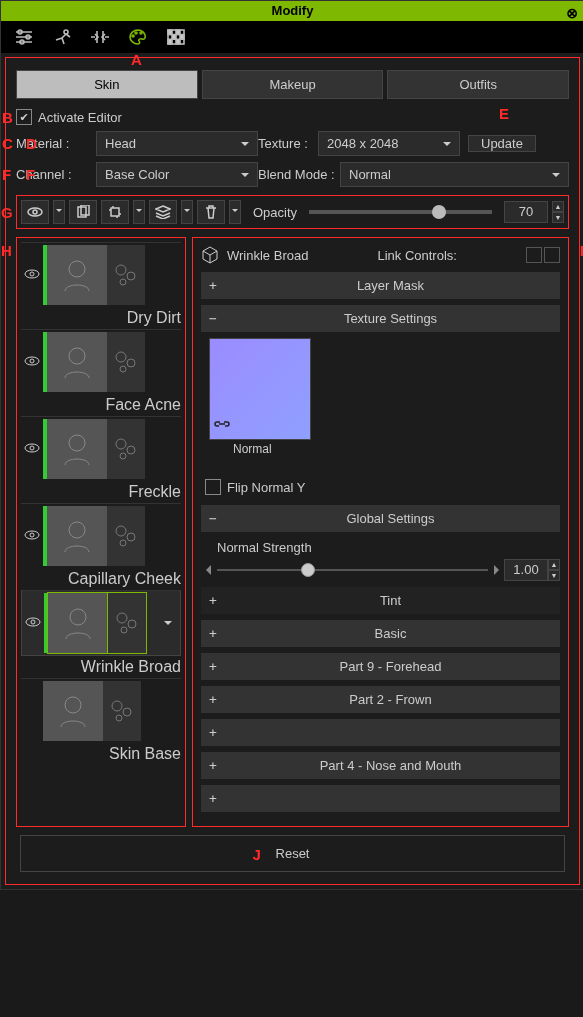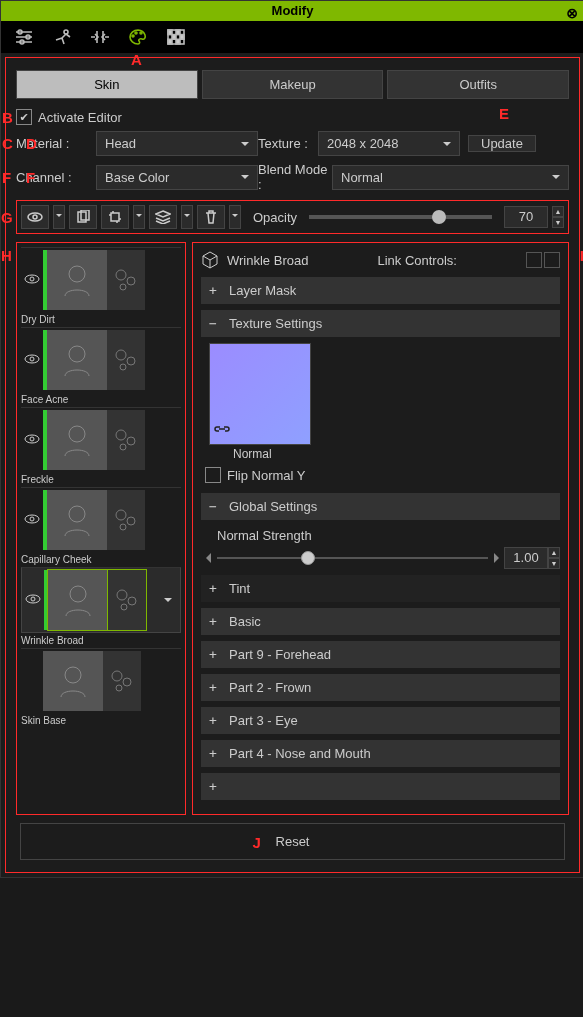"Blend Mode :" label { width: 74px -> 82px }
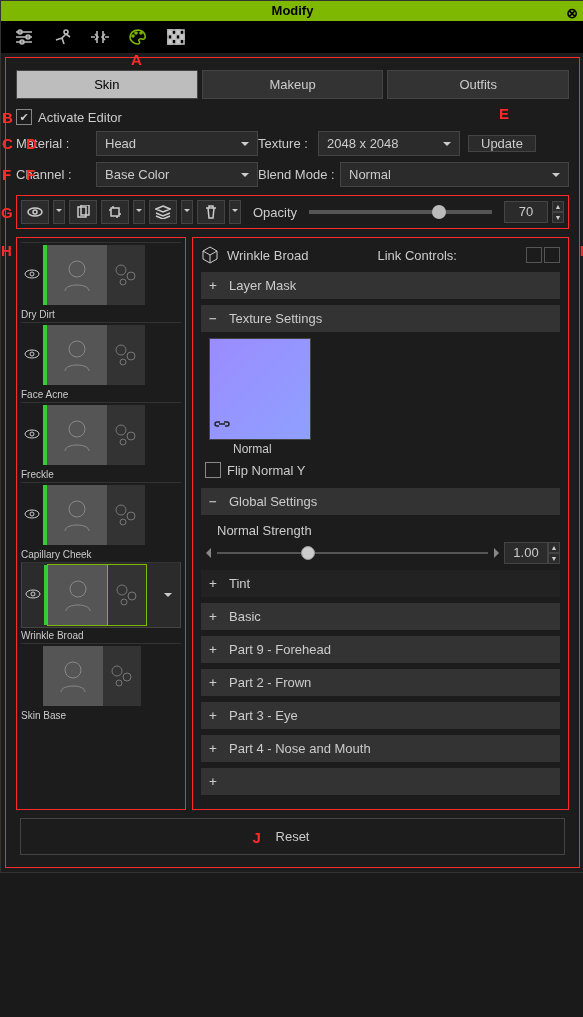"Layer Mask" .acc .ttl { text-align: left -> center }
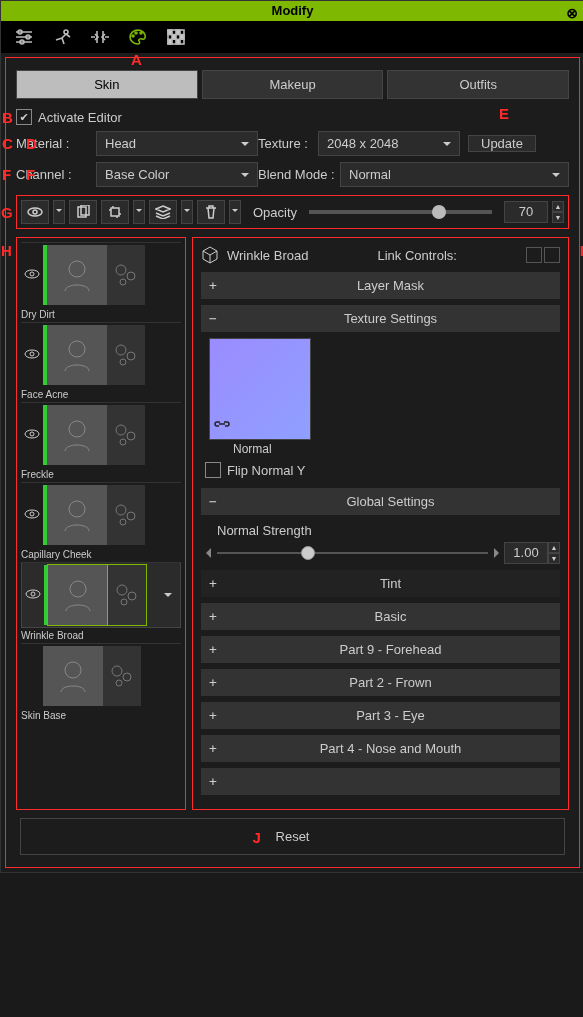"Dry Dirt" .layer-name { font-size: 10px -> 16px; text-align: left -> right }
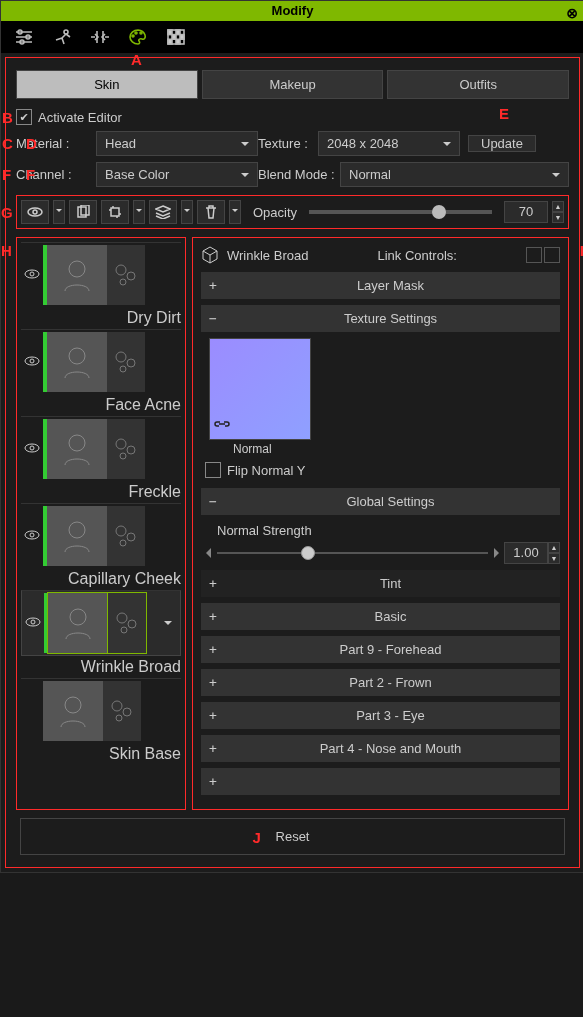"Flip Normal Y" div.row { margin: 6px 0 10px 4px -> 23px 0 10px 4px }
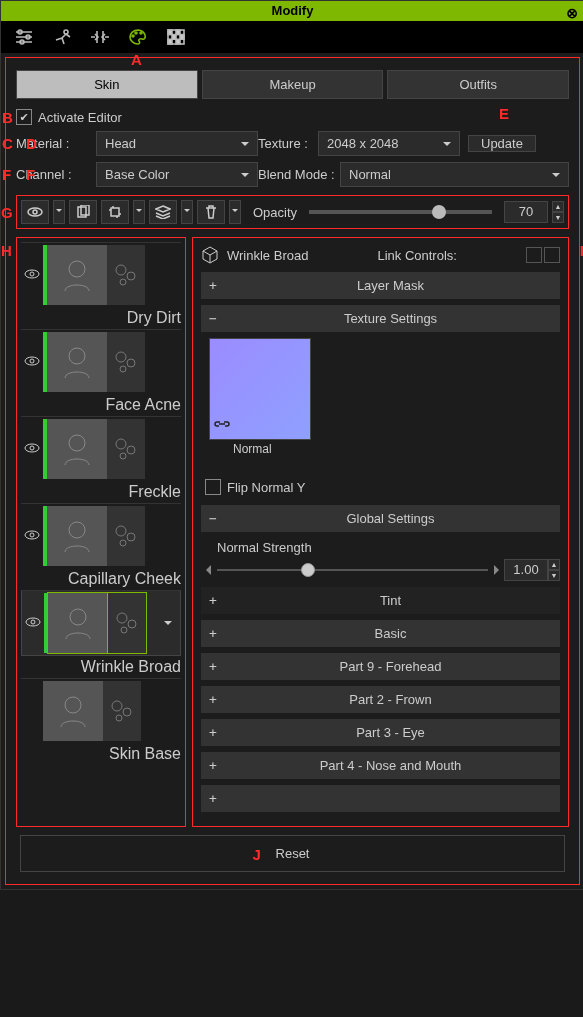"Part 3 - Eye" span.ttl { html: <span>Part 3 - Eye</span> -> none }
